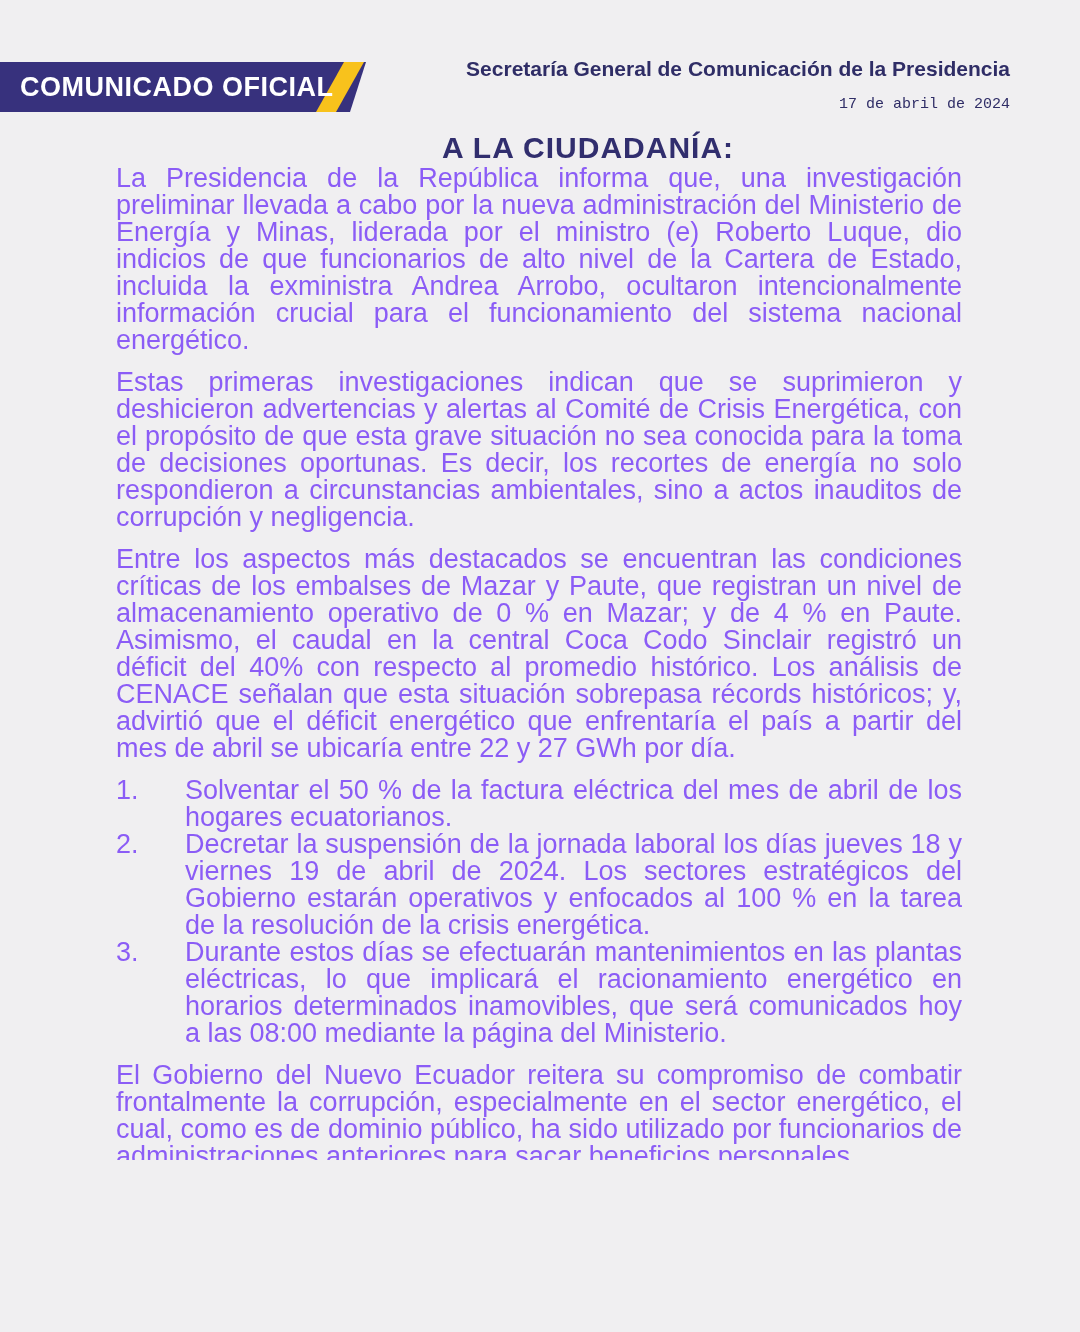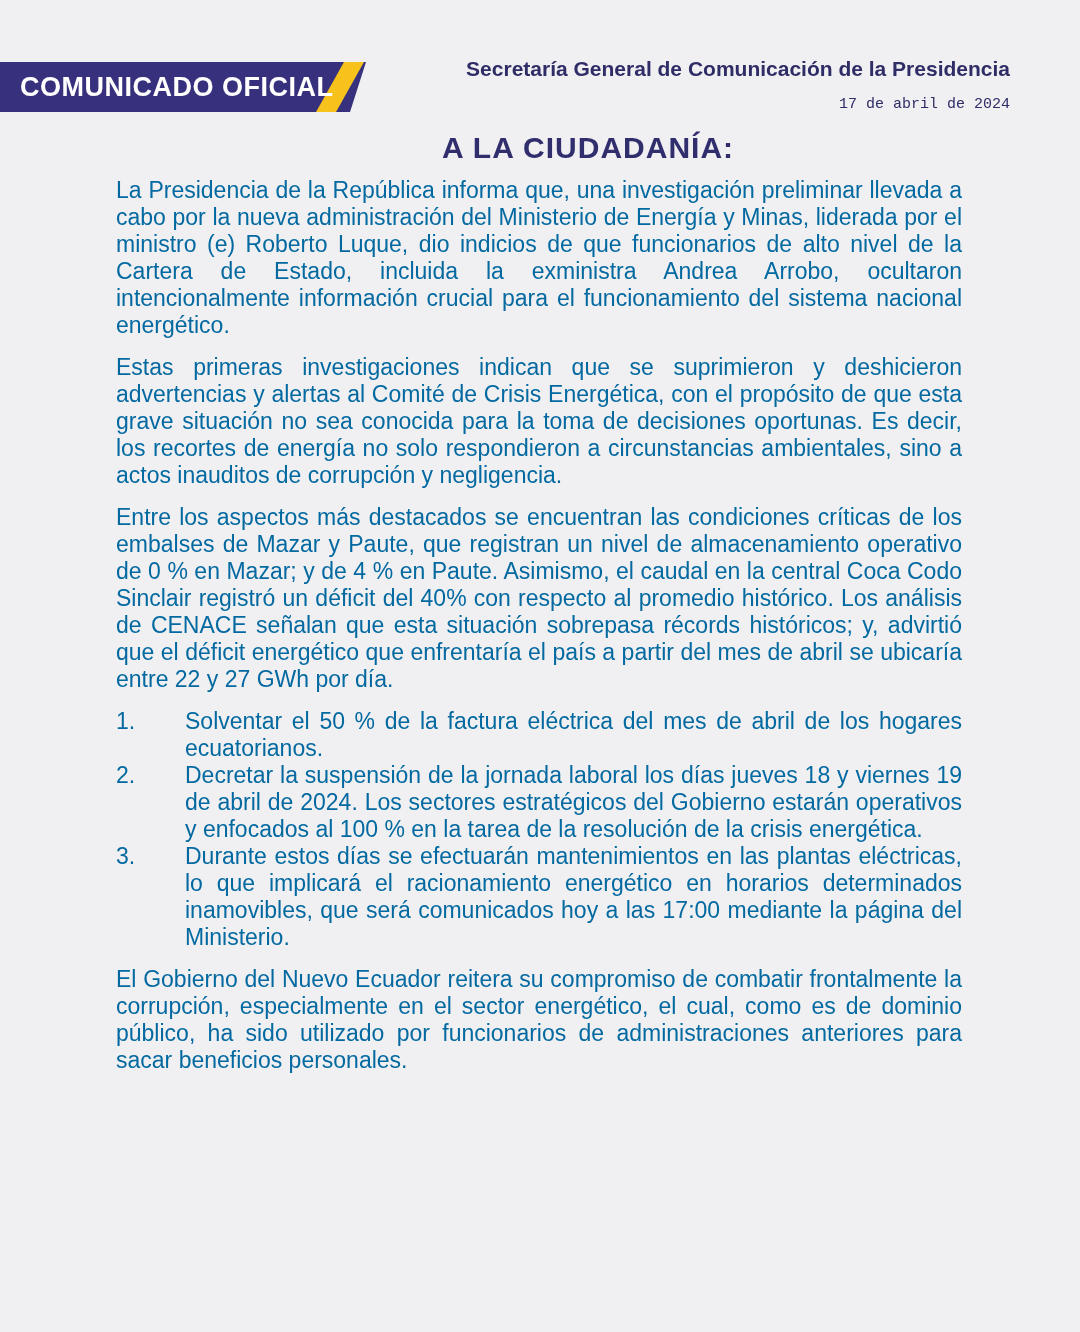"La Presidencia de la República" .doc-body { color: #0369a1 -> #8b5cf6; font-size: 23px -> 27px; top: 177px -> 165px }
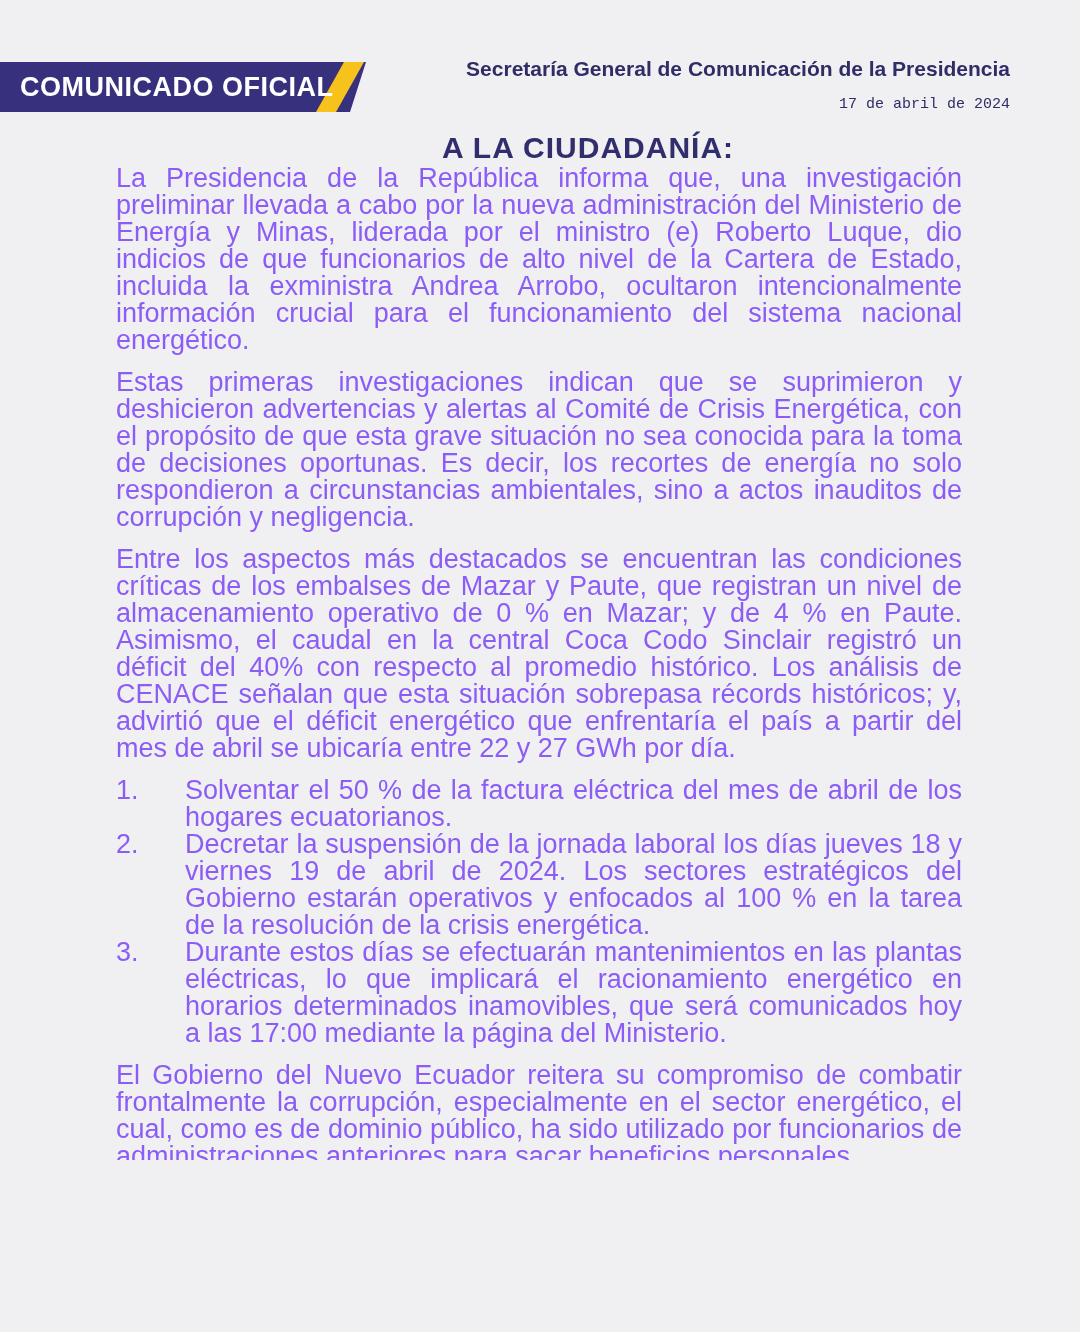"Durante estos días se efectuarán" span.list-text { text: 17:00 -> 08:00 }
